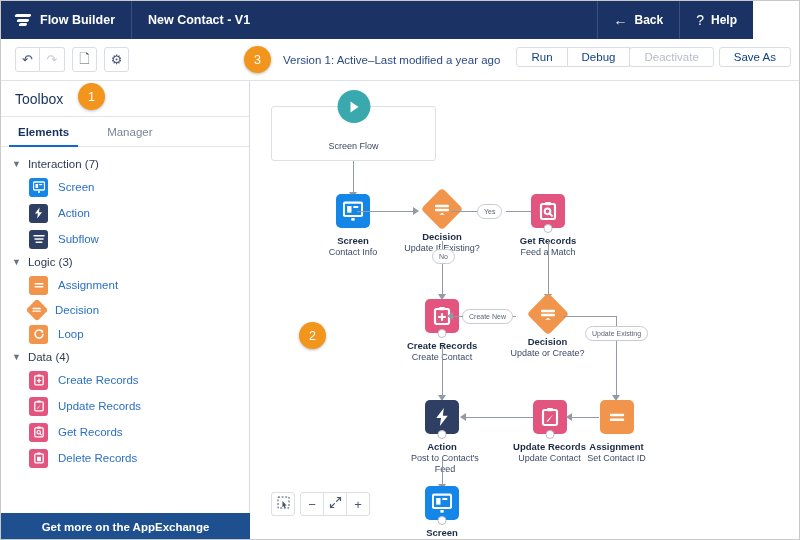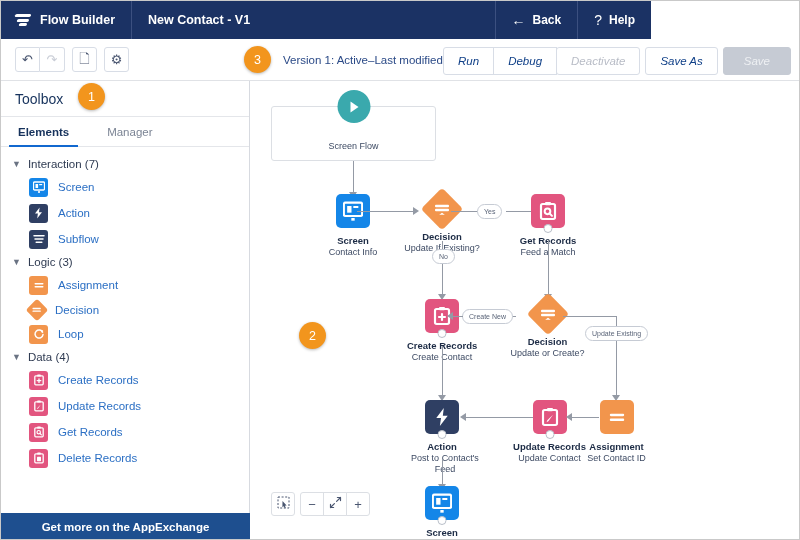"Flow Builder" .topnav { width: 650px -> 752px }
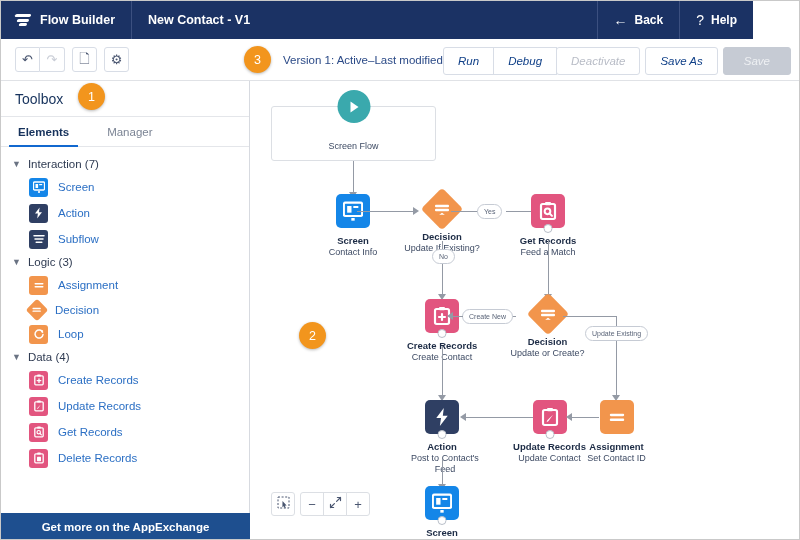"Run" .abtn { font-style: italic -> none; height: 28px -> 20px }
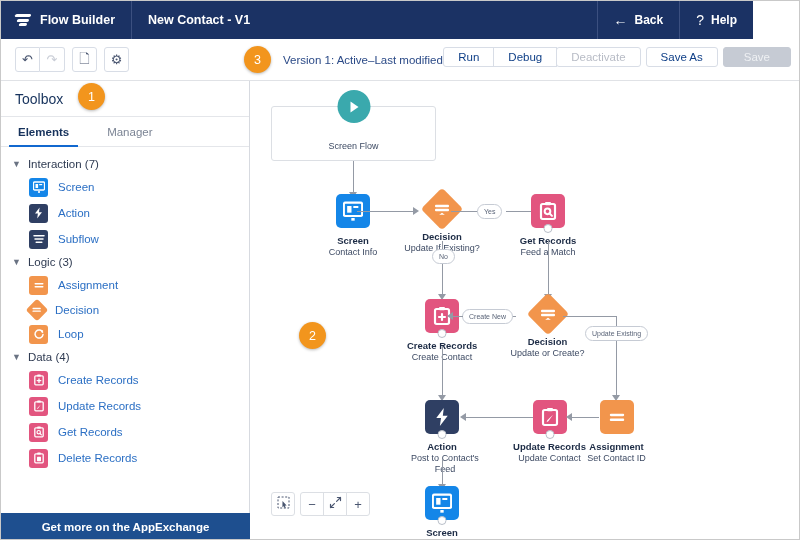"Save" div.abtn { html: <div>Save</div> -> none }
